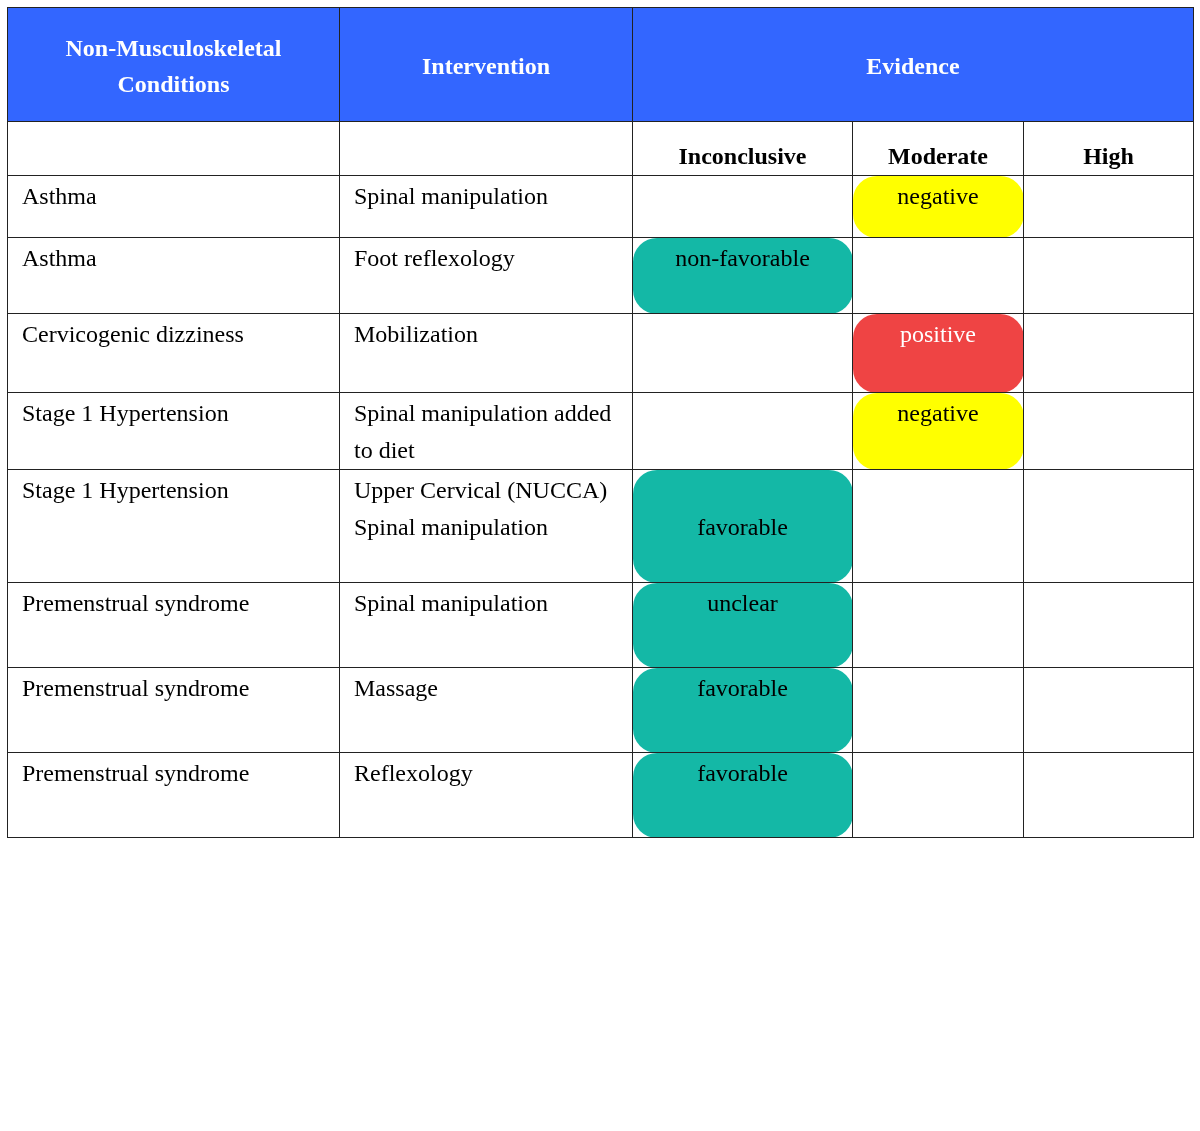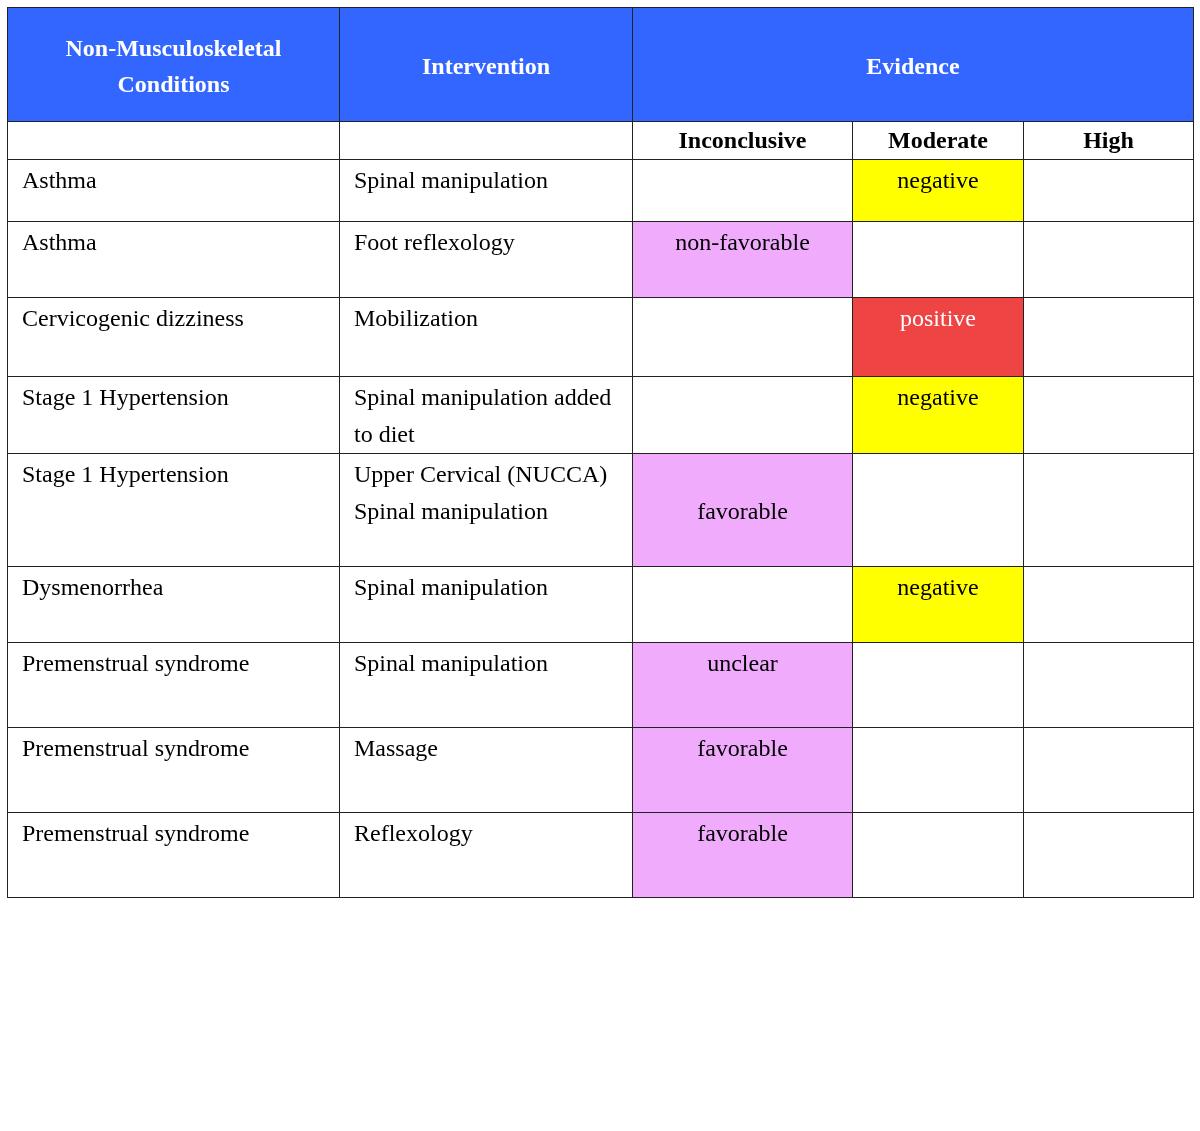"Inconclusive" th.sub { padding-top: 0 -> 16px }
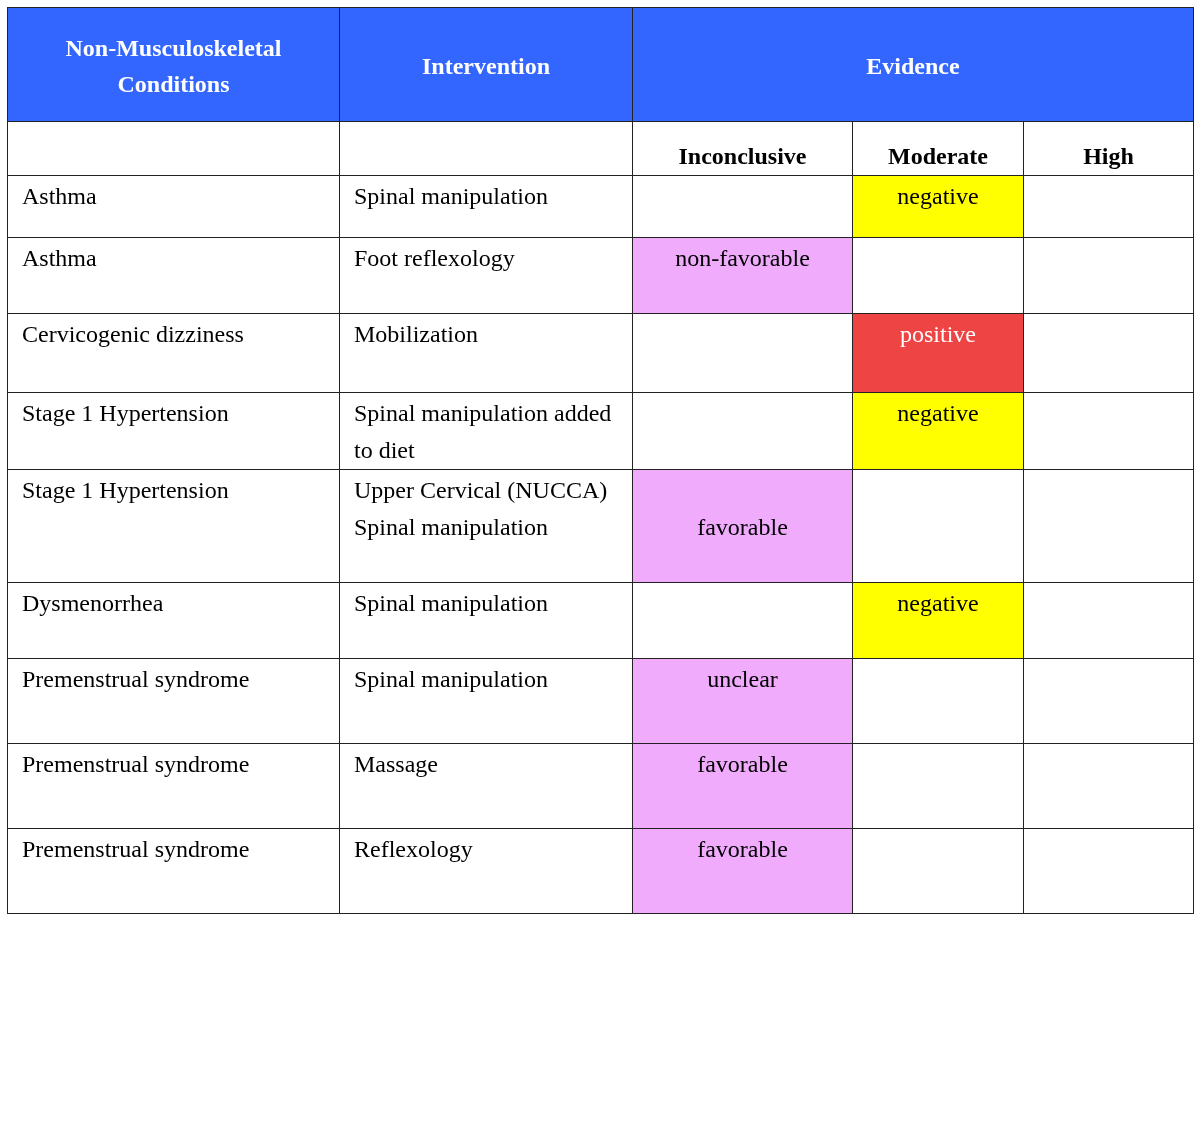"negative" td.ev { border-radius: none -> 24px }
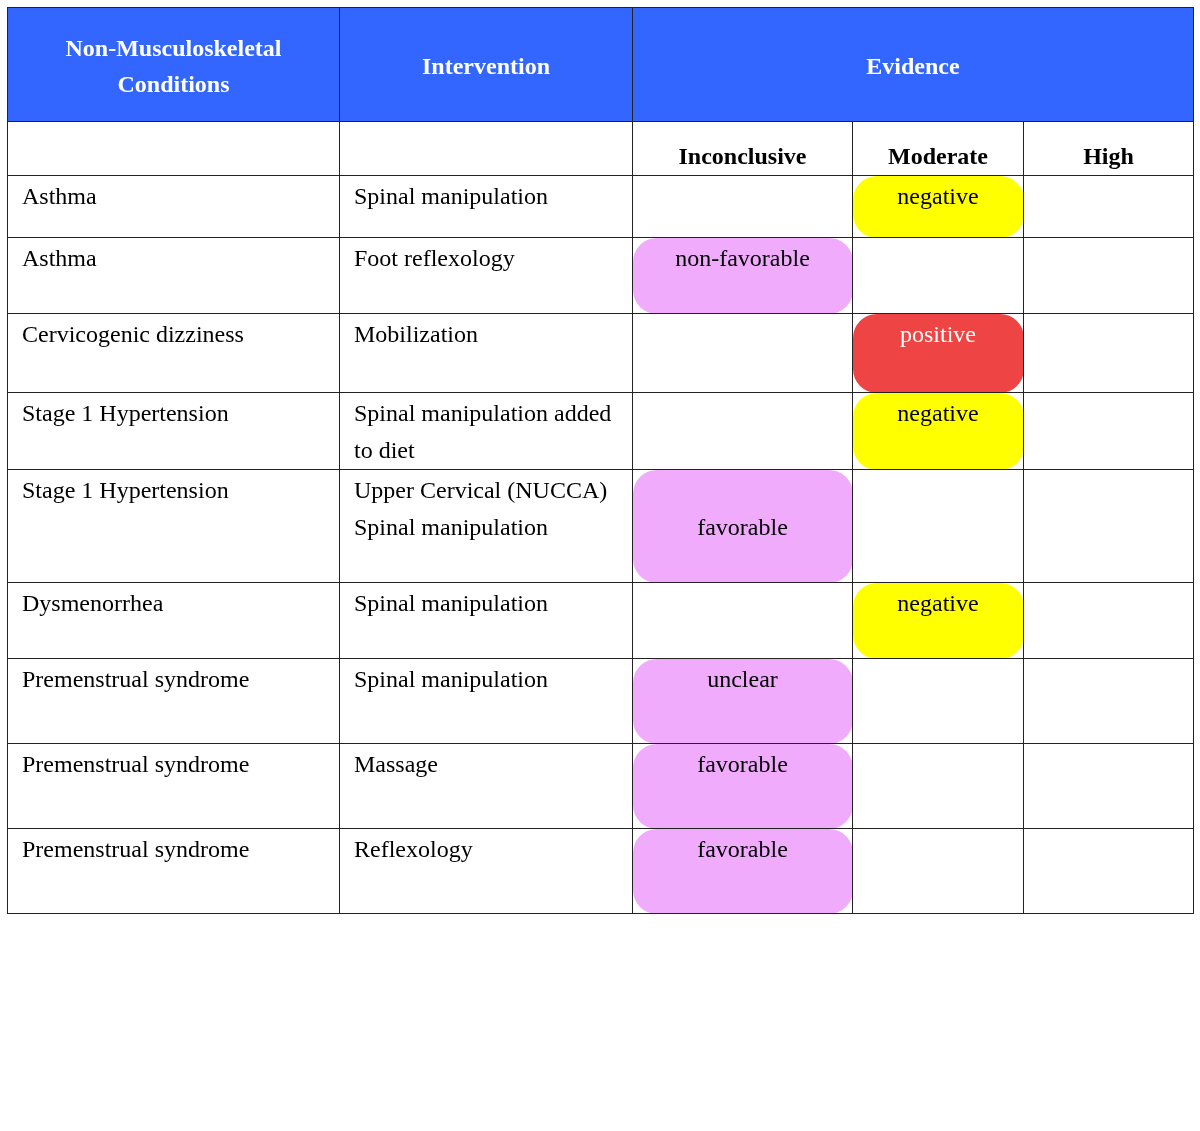"non-favorable" .gray { background: #f0abfc -> #14b8a6 }
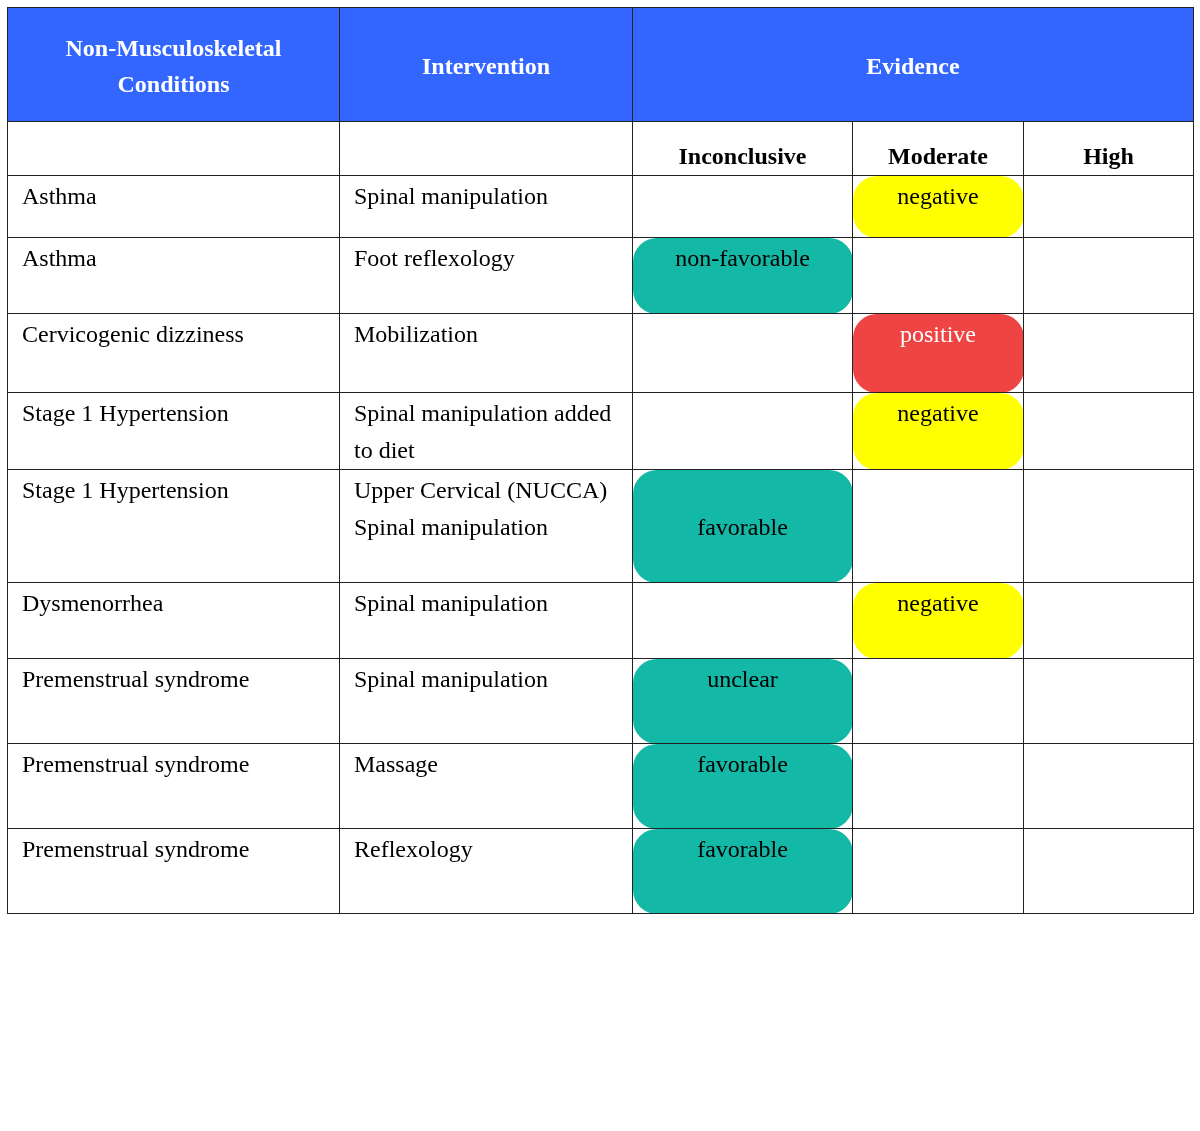"Dysmenorrhea" tr { html: <tr> <td>Dysmenorrhea</td> <td>Spinal manipulation</td> <td></td> <td>negative</td> <td></td> </tr> -> none }
